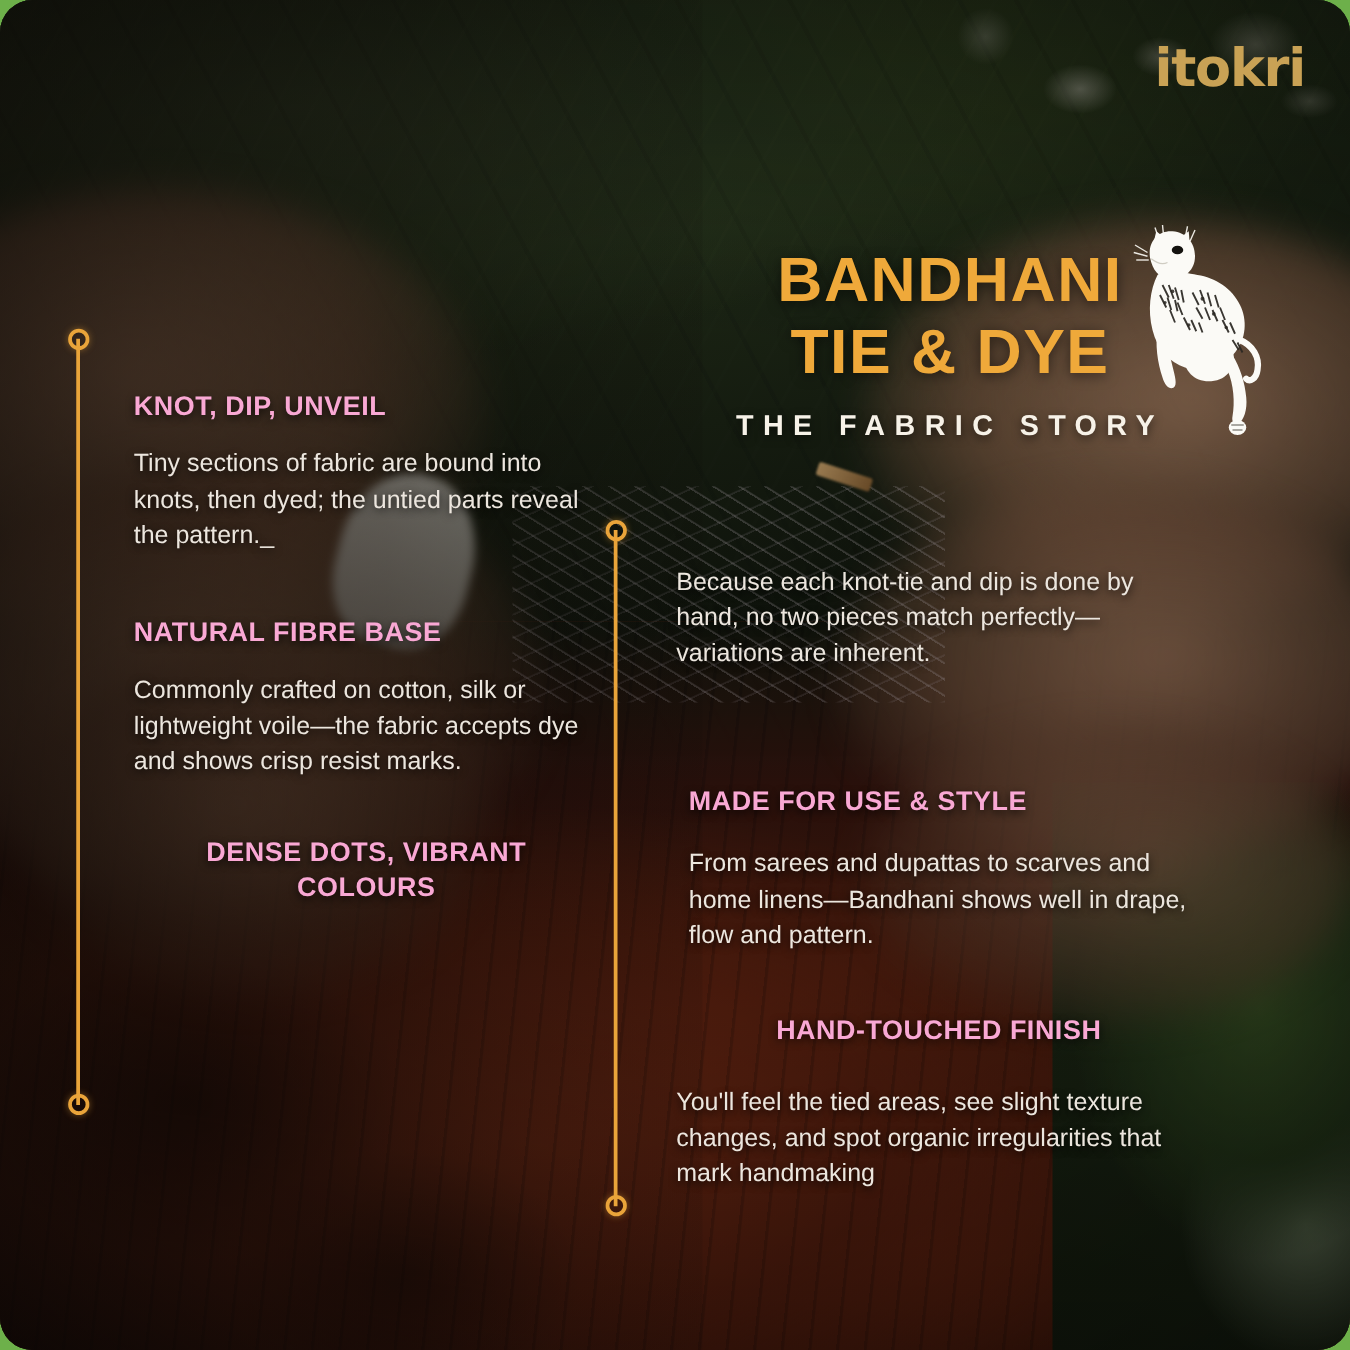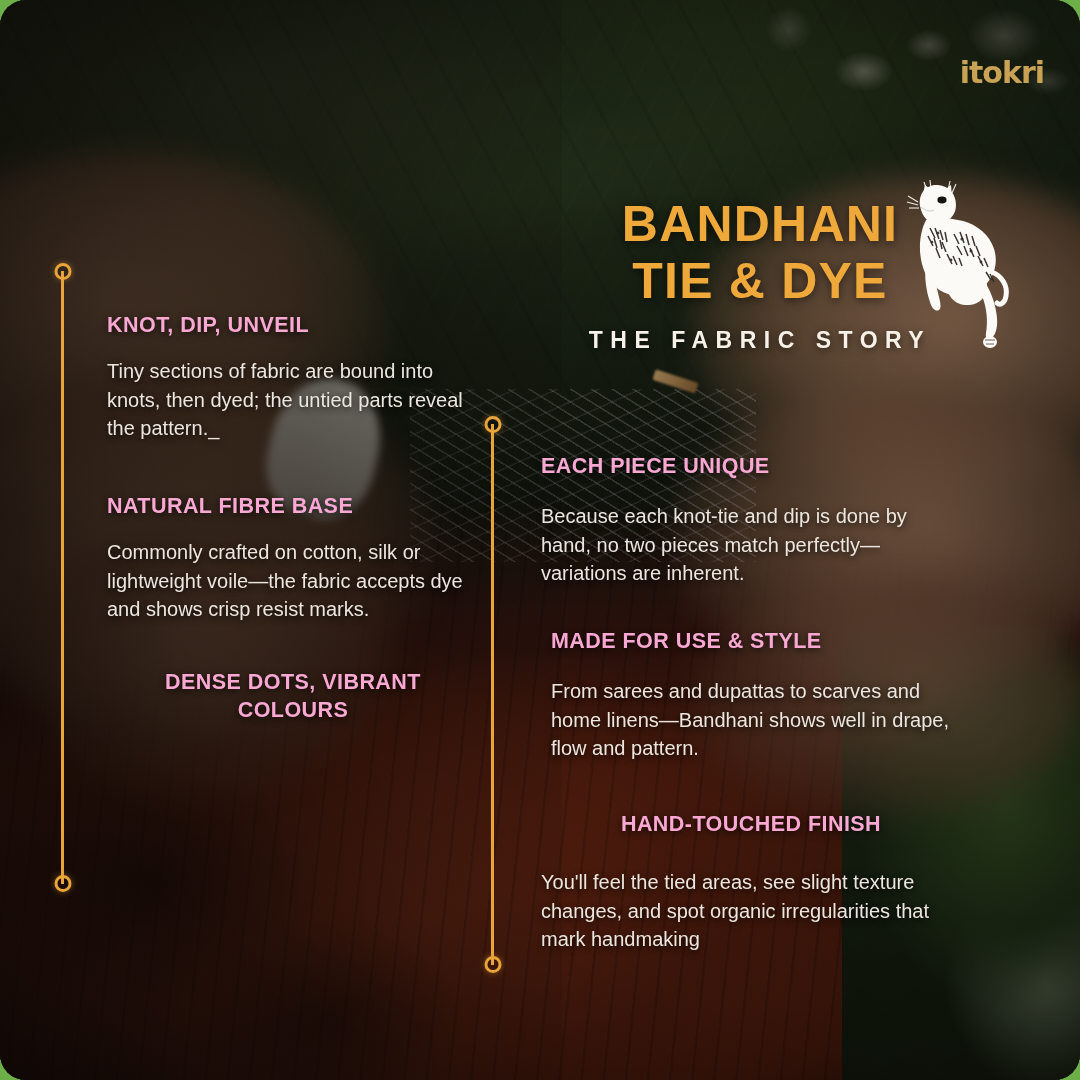"itokri" .logo { font-size: 30px -> 42px; margin-top: 24px -> none }
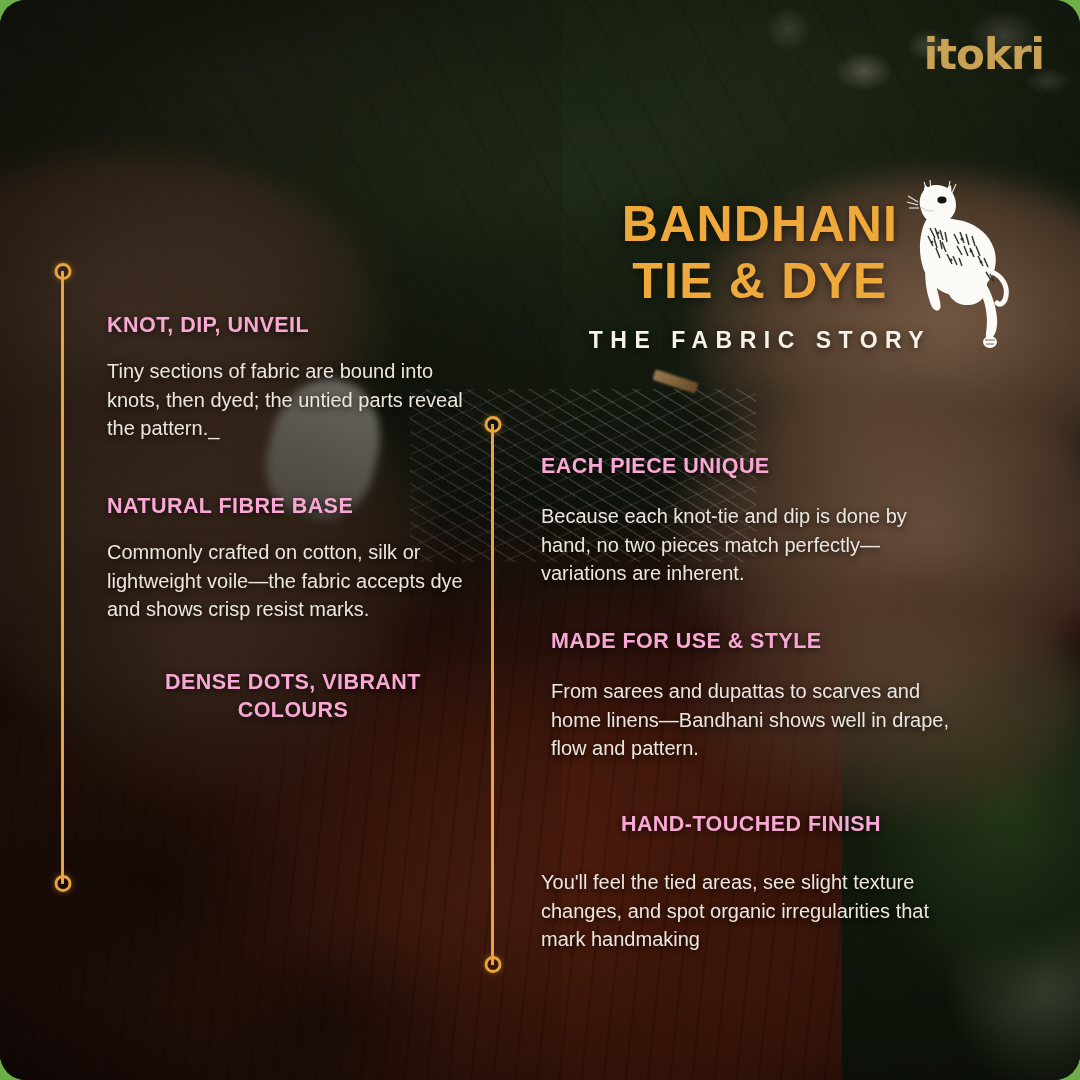"EACH PIECE UNIQUE" h3 { html: <h3>EACH PIECE UNIQUE</h3> -> none }
